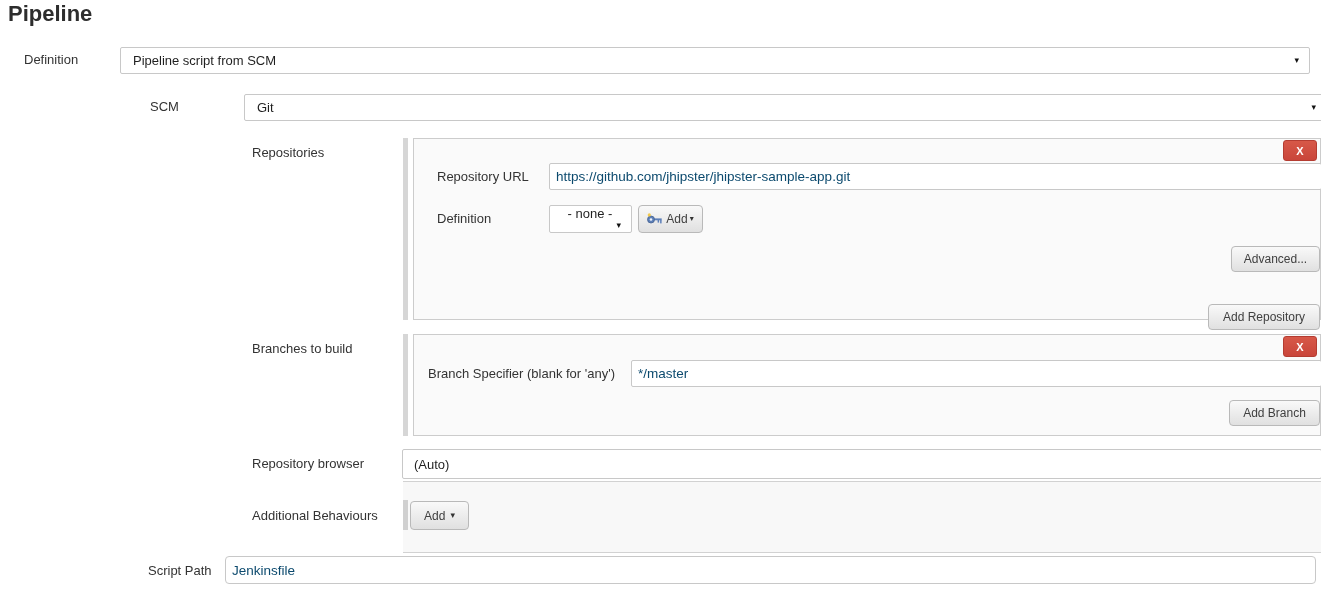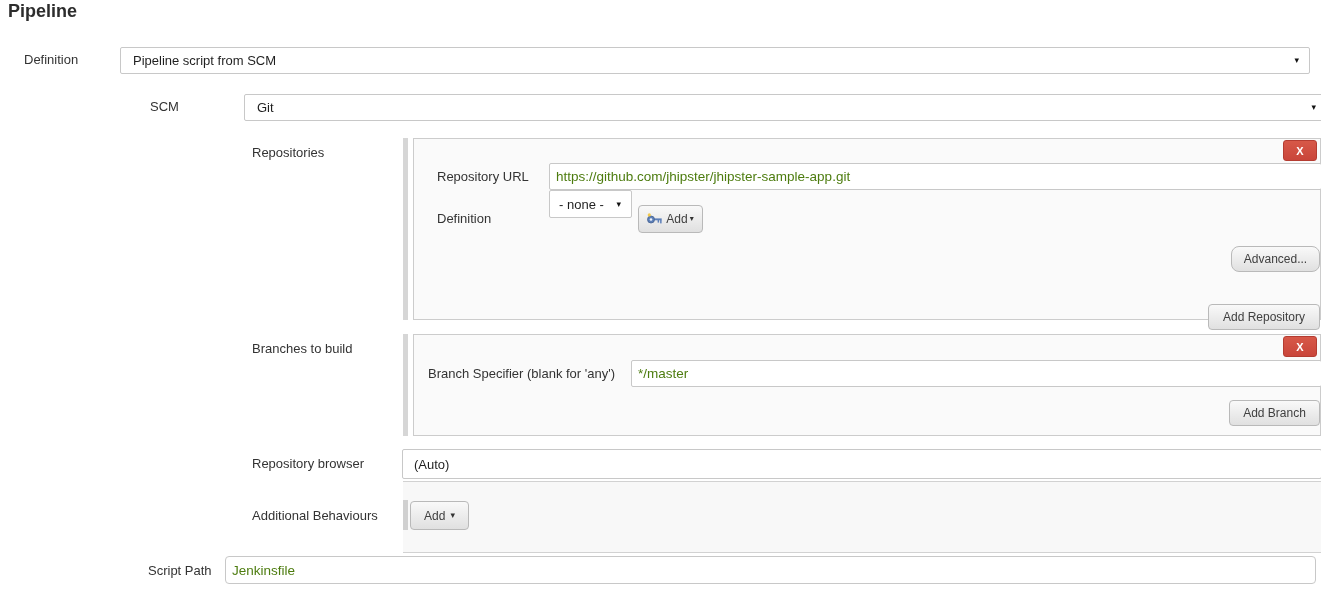"Pipeline" .title { font-size: 18px -> 22px }
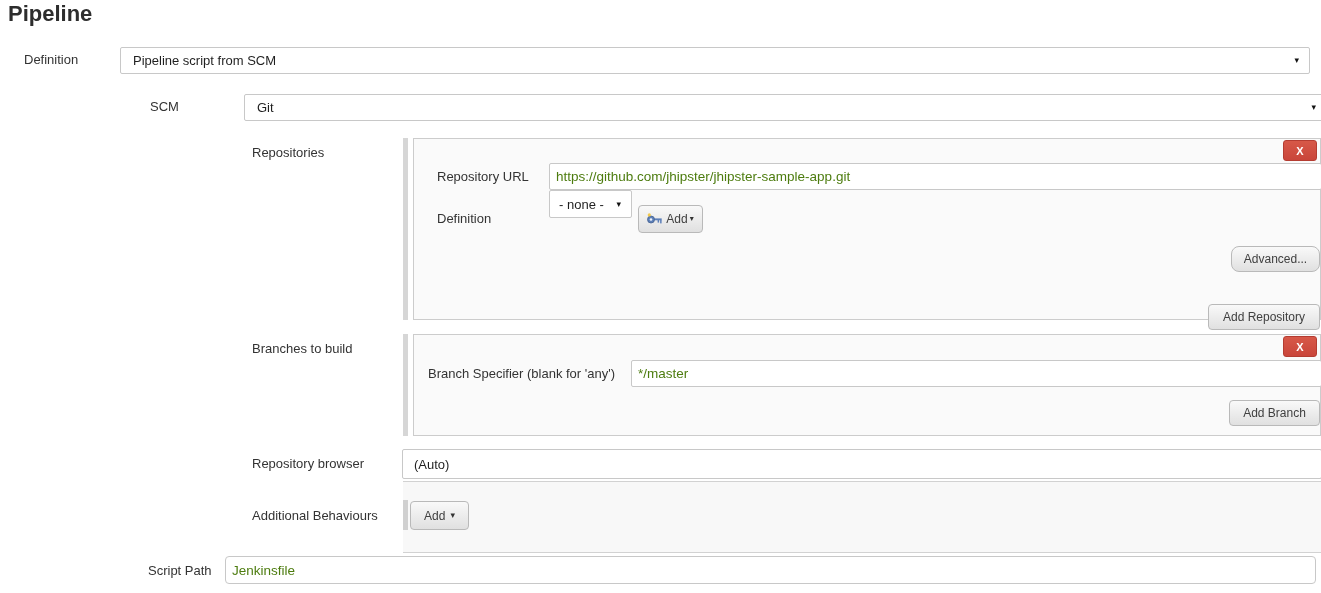"https://github.com/jhipster/jhipster-sam" .inp { color: #4d7c0f -> #0c4a6e }
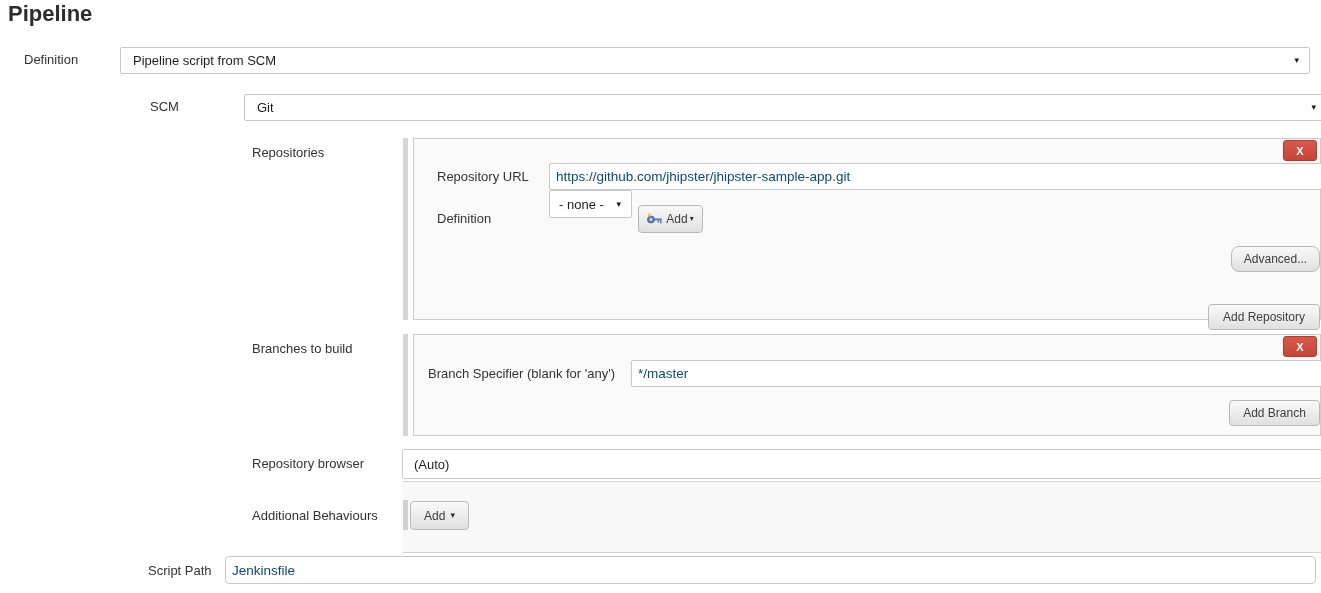"- none -" div.sel { flex-direction: none -> column; top: 190px -> 205px }
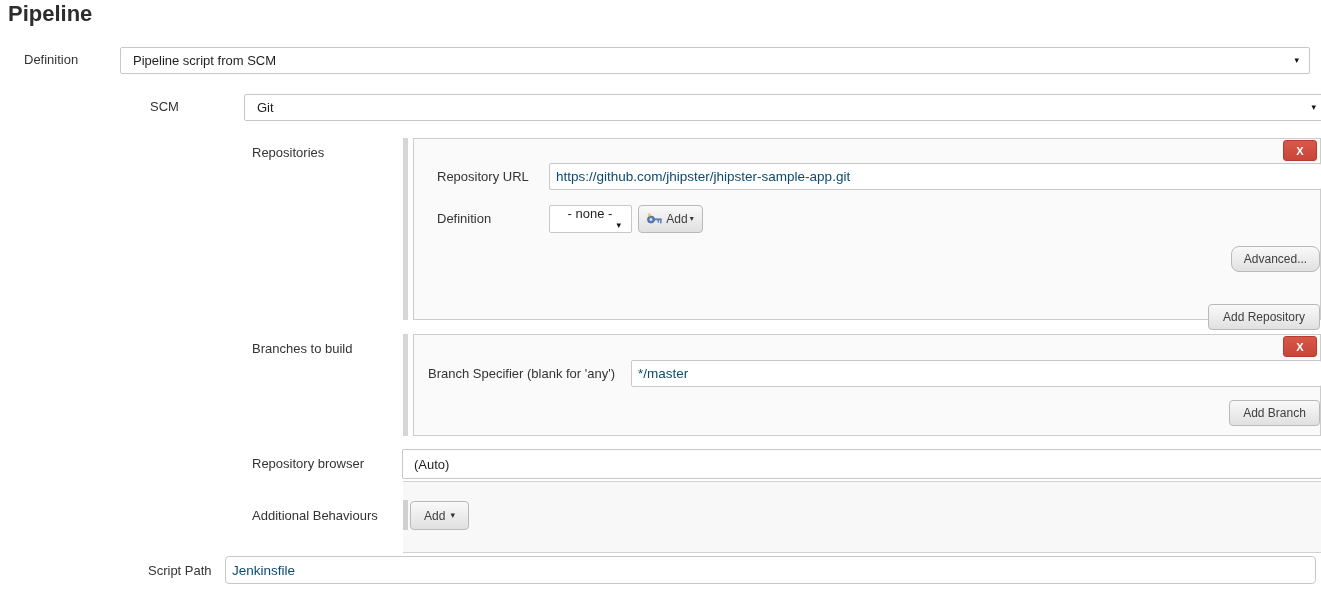"Advanced..." div.btn { border-radius: 8px -> none }
